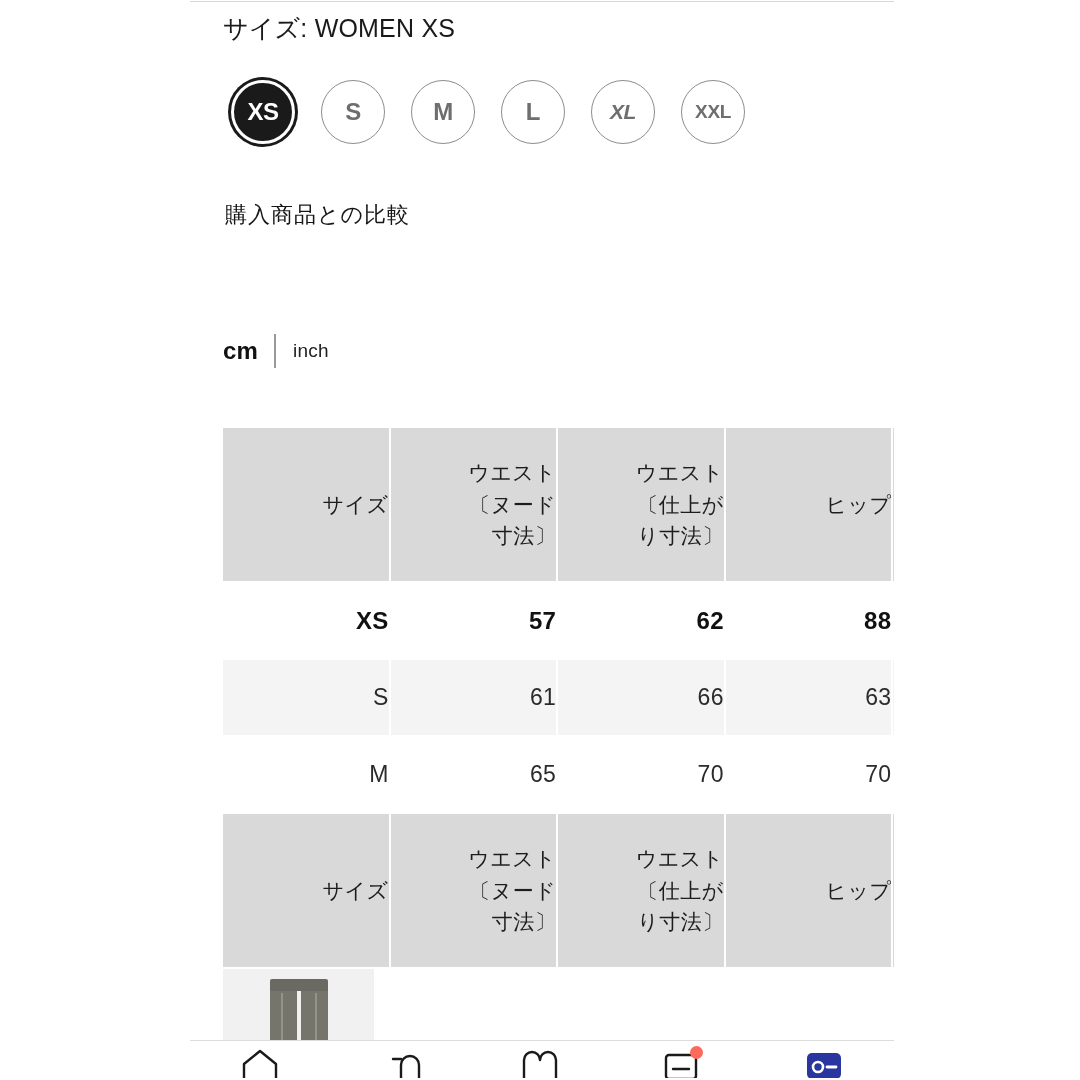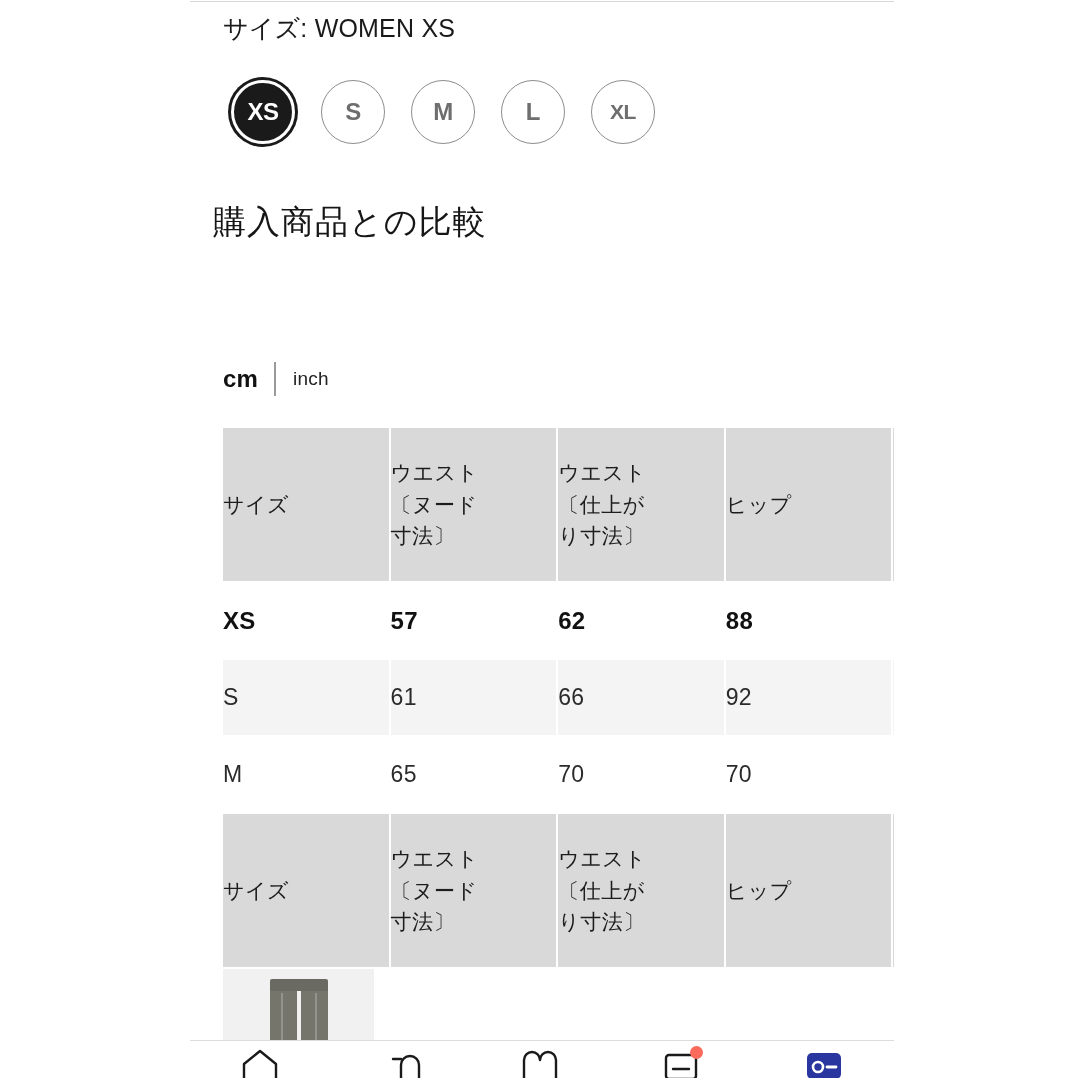"XL" .size-chip.small-txt .txt { font-style: none -> italic }
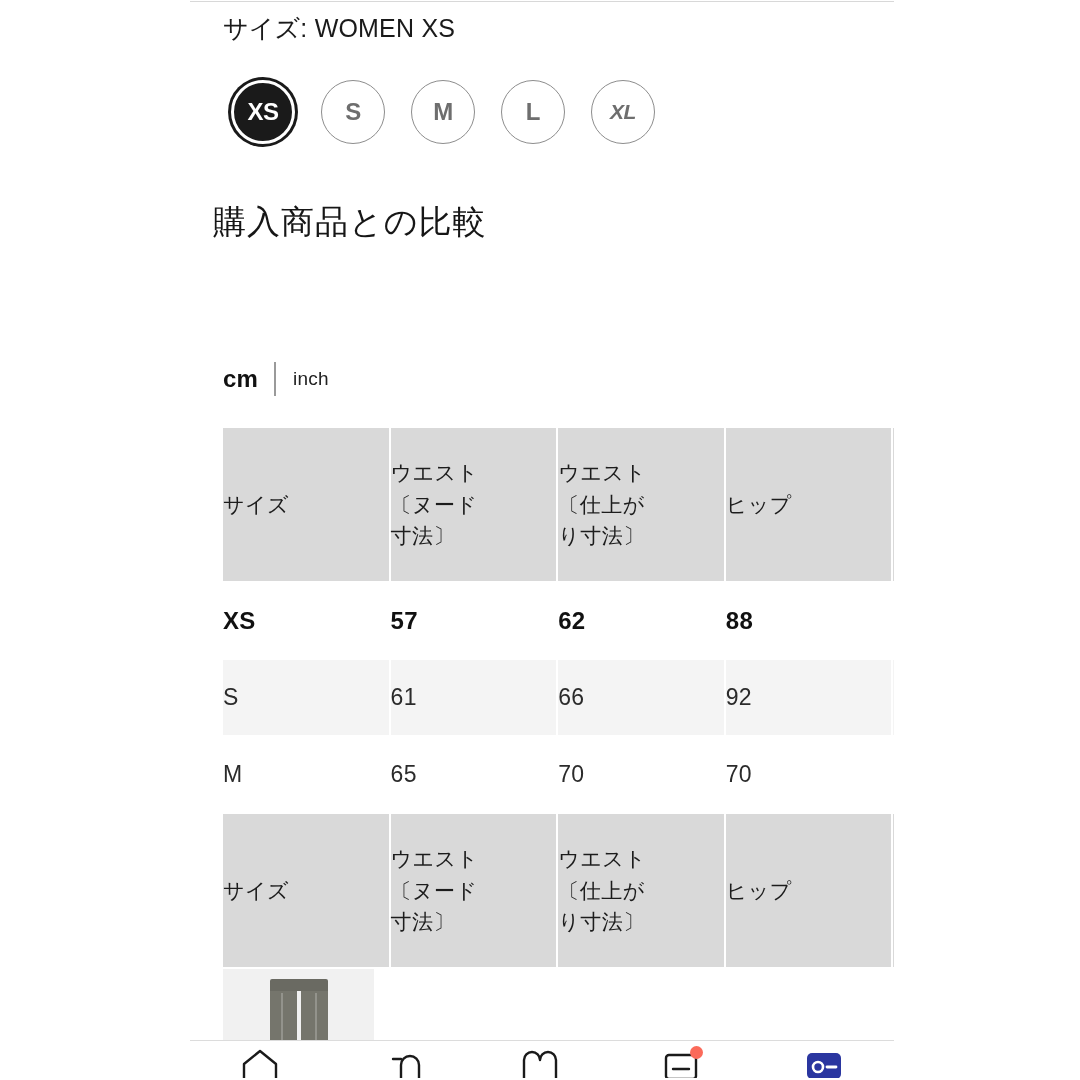"XXL" div.size-chip { html: none -> <div> <span></span> <span>XXL</span> </div> }
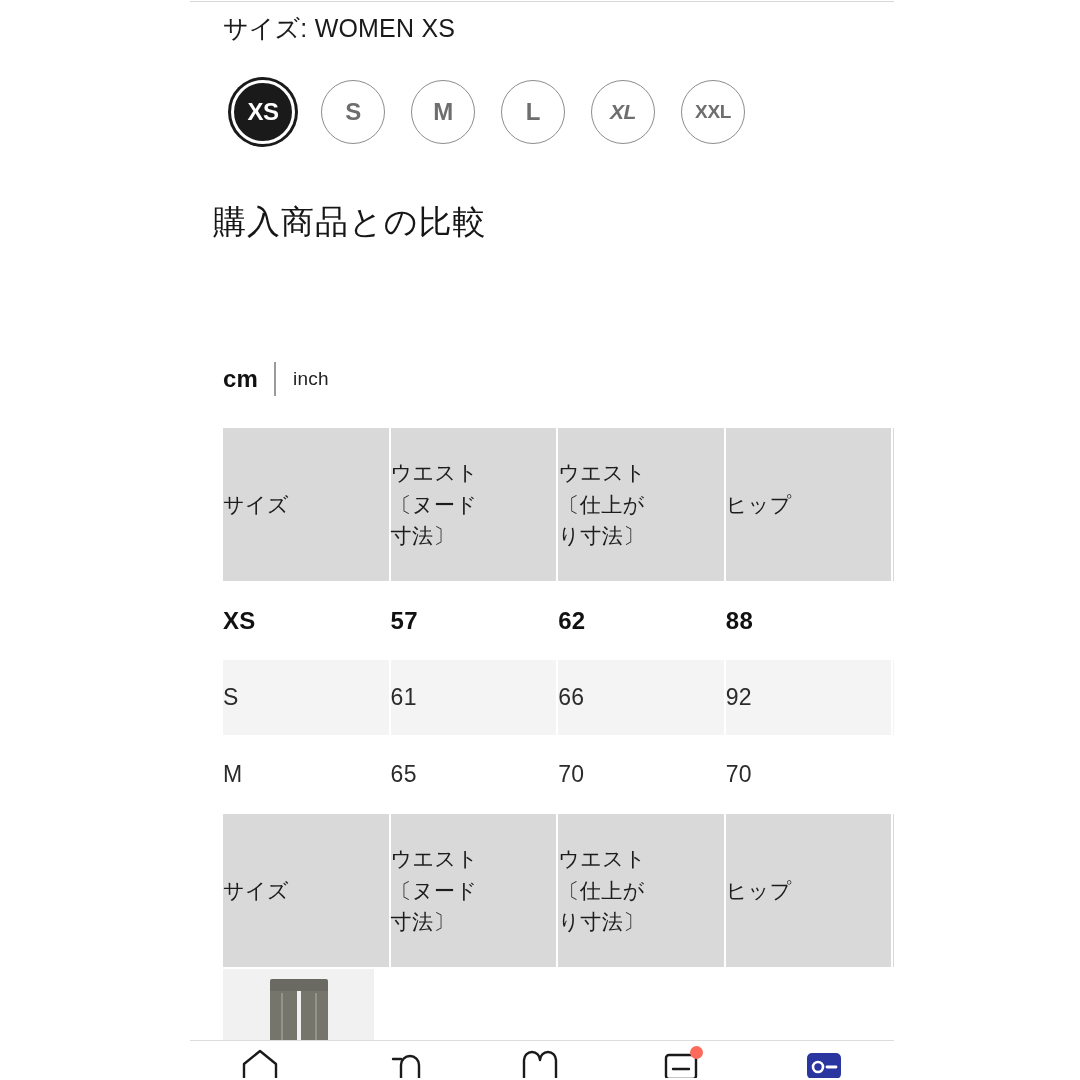"購入商品との比較" .h-compare { font-size: 33px -> 22px; left: 23px -> 35px }
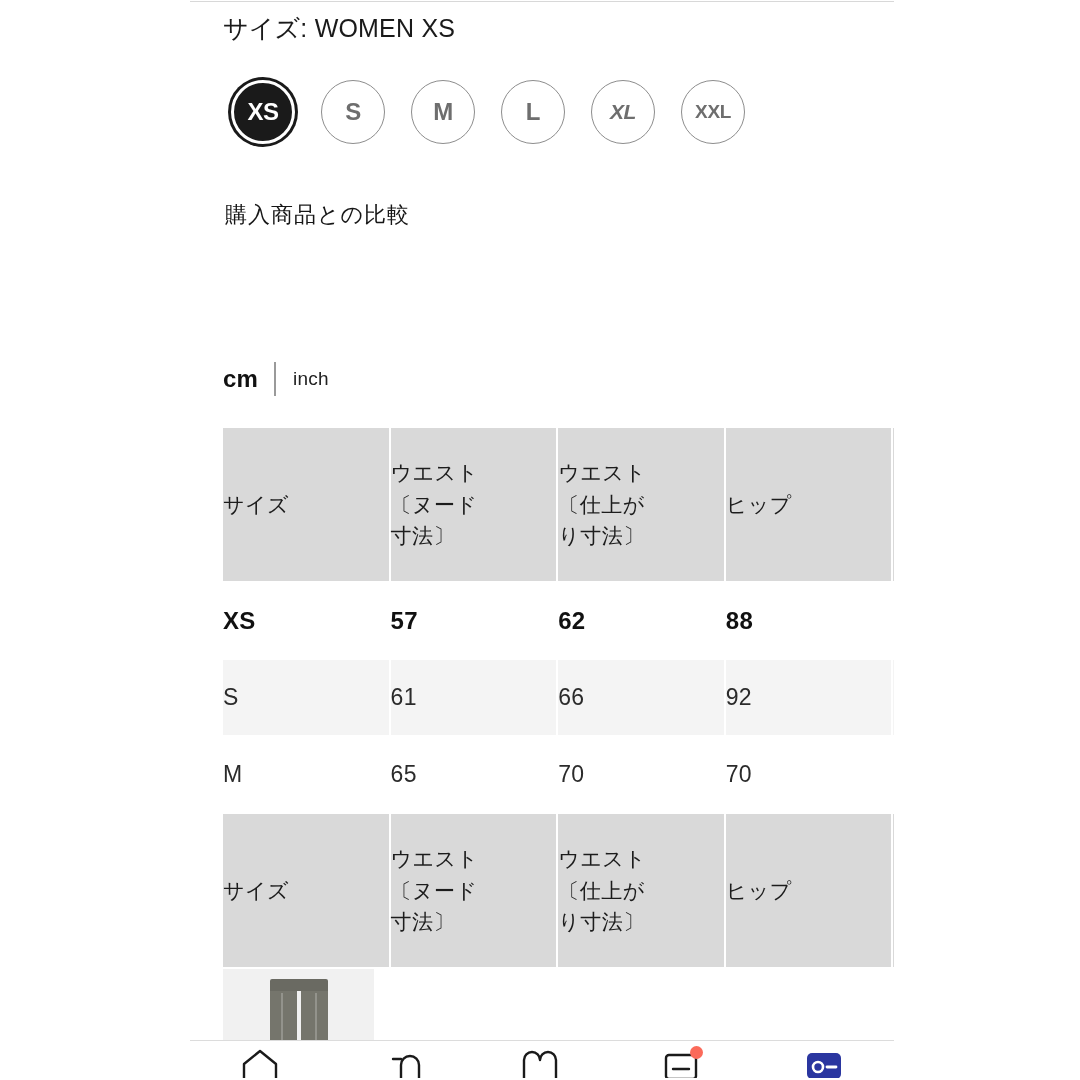"cm" .unit-toggle { top: 360px -> 332px }
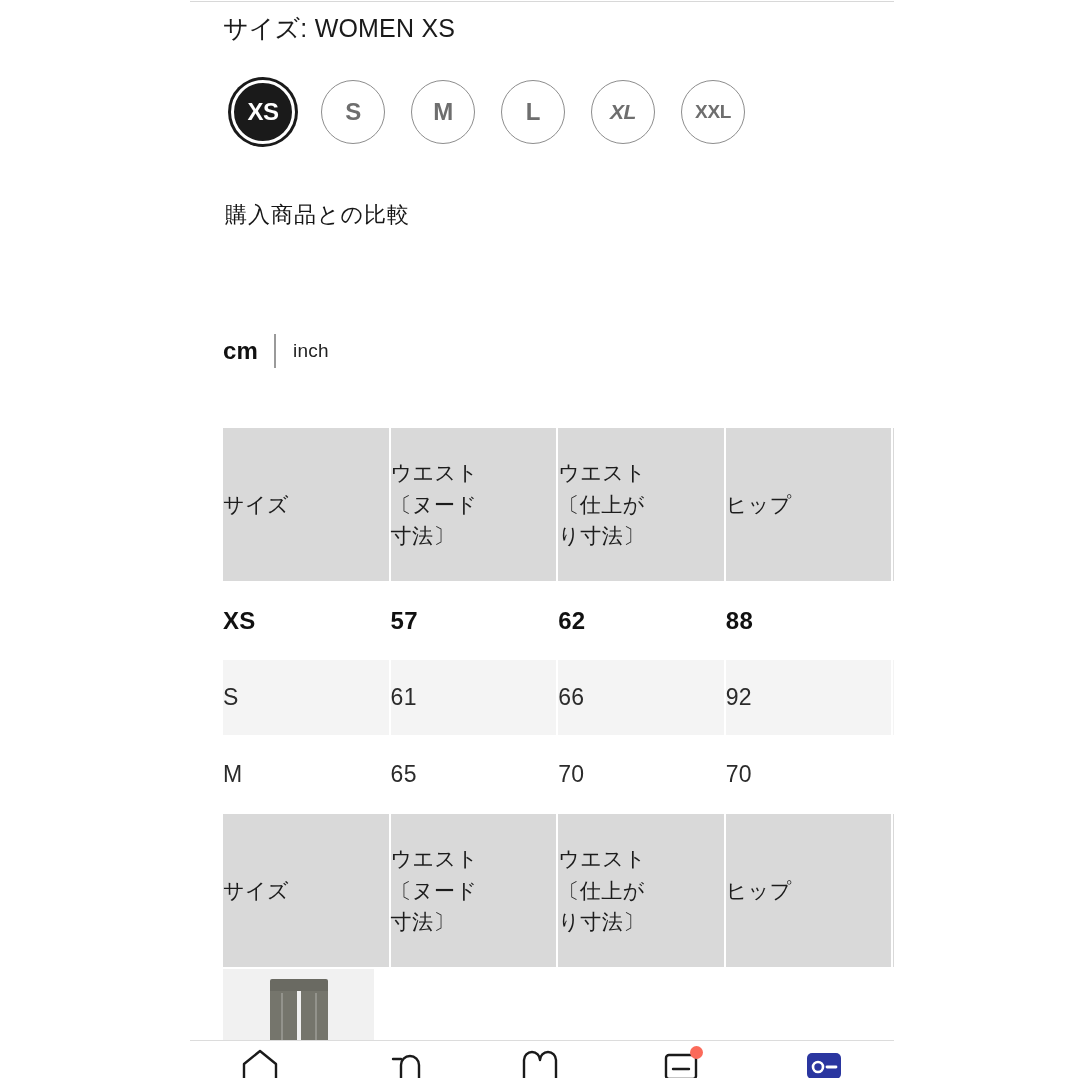"ウエスト" table.sz td, table.sz th { text-align: left -> right }
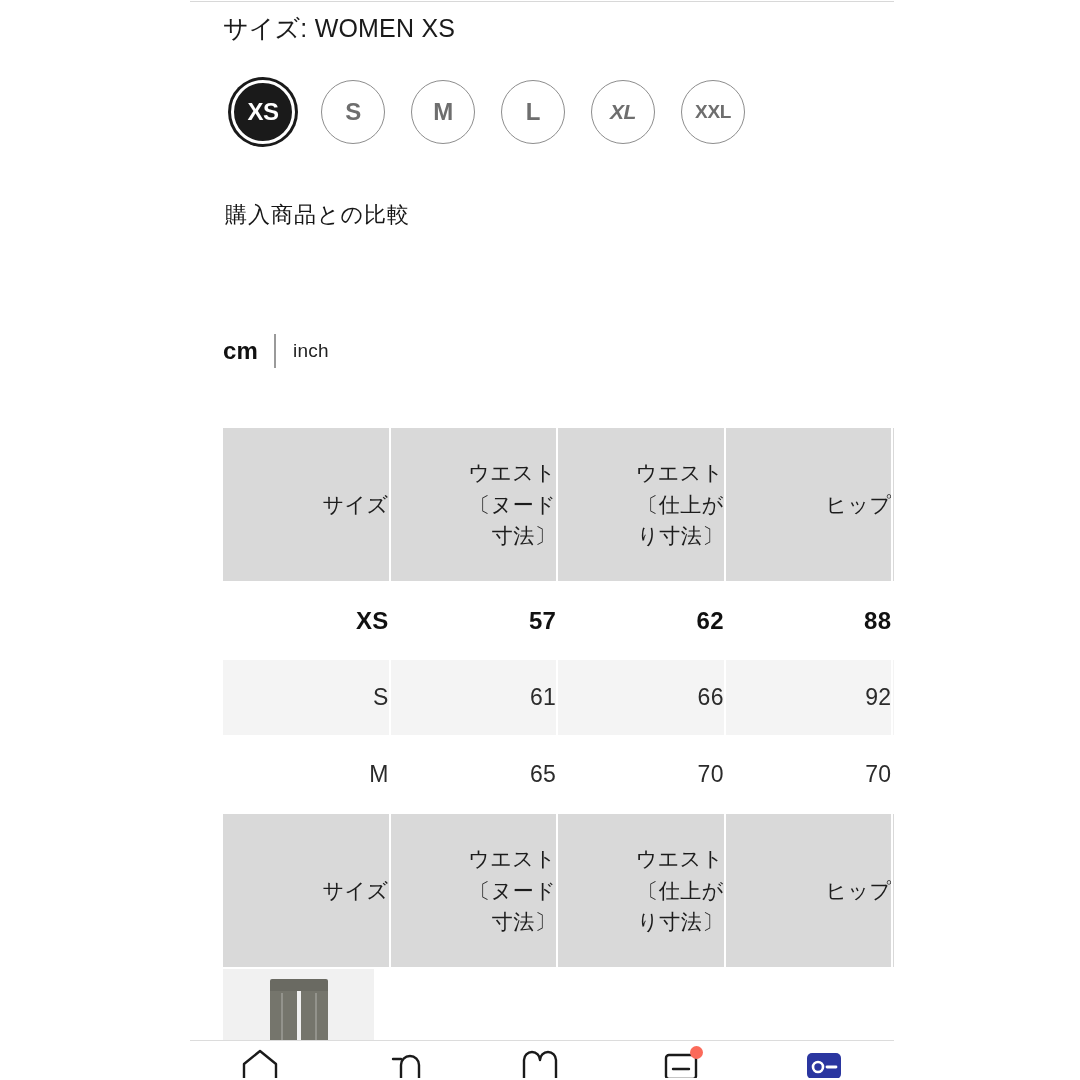"92" td { text: 92 -> 63 }
